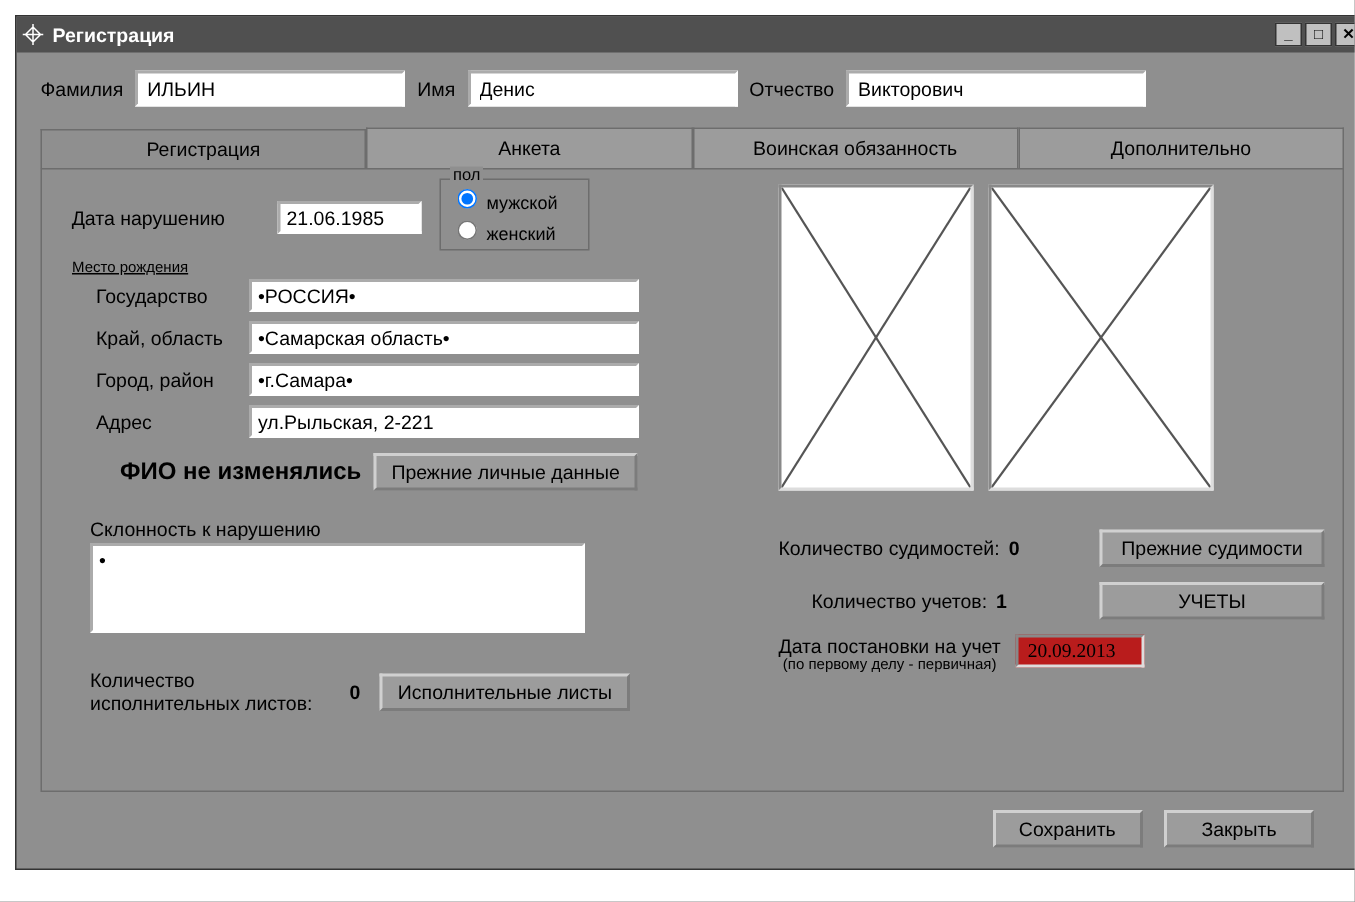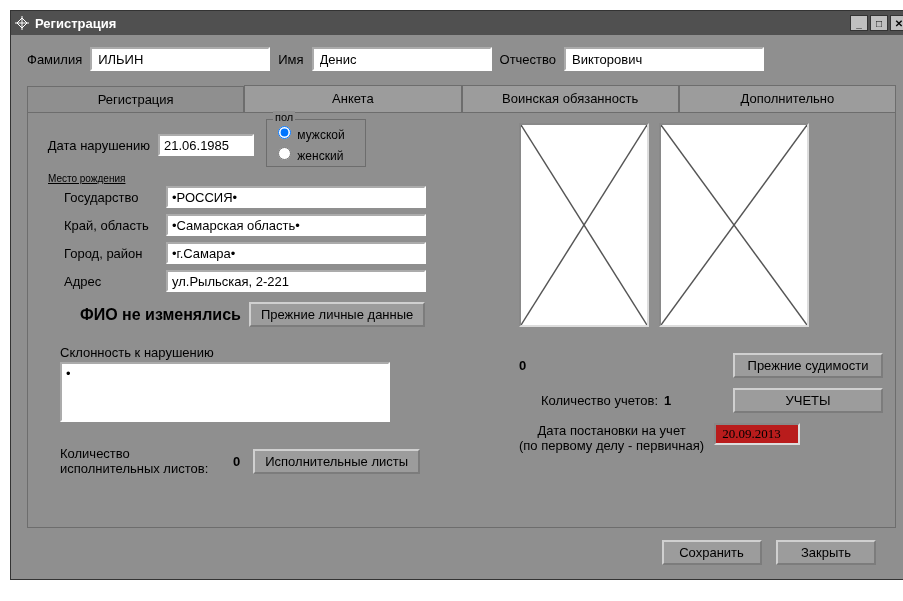"21.06.1985" input.fld { margin-left: none -> 27px }
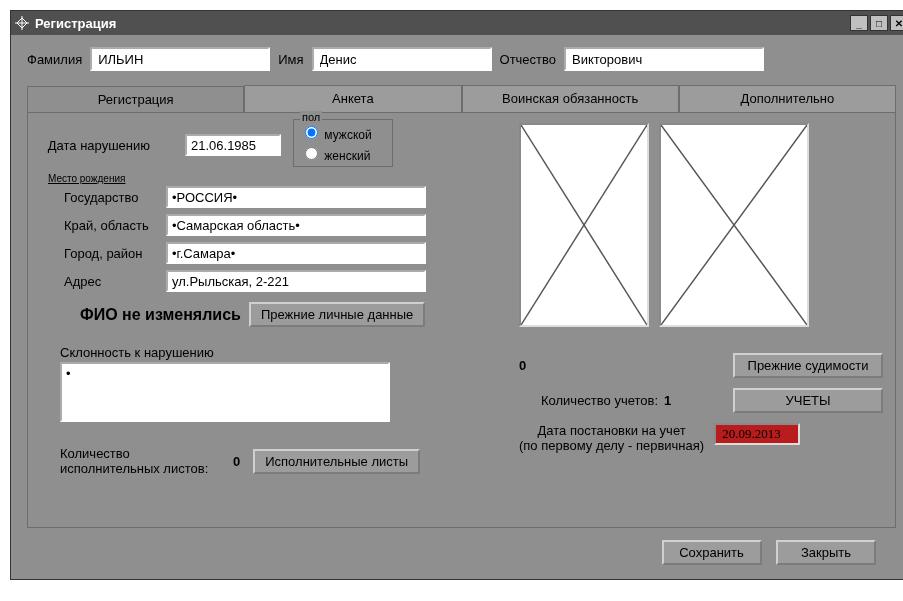"Количество судимостей:" span { html: none -> <span>Количество судимостей:</span> }
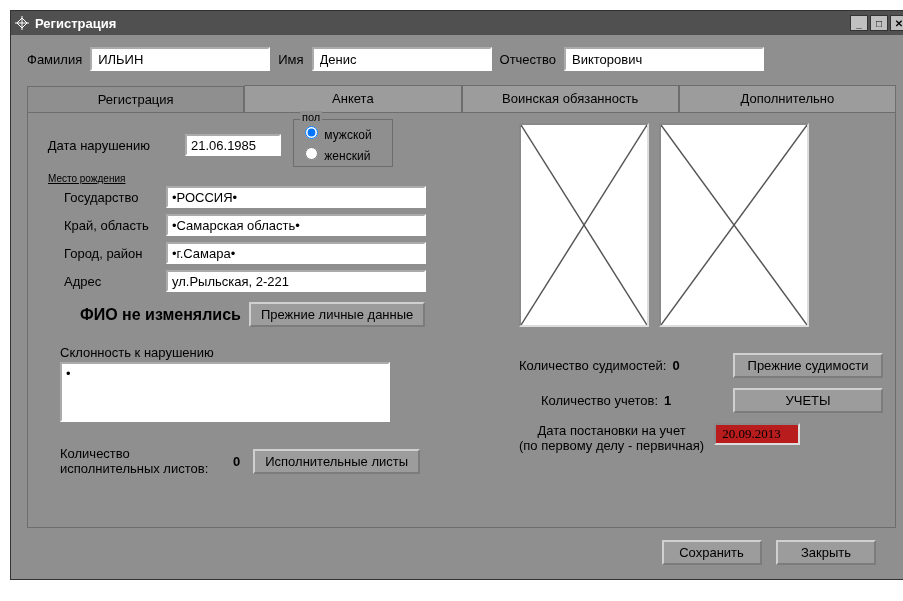"(по первому делу - первичная)" .subtext { font-size: 13px -> 10px }
